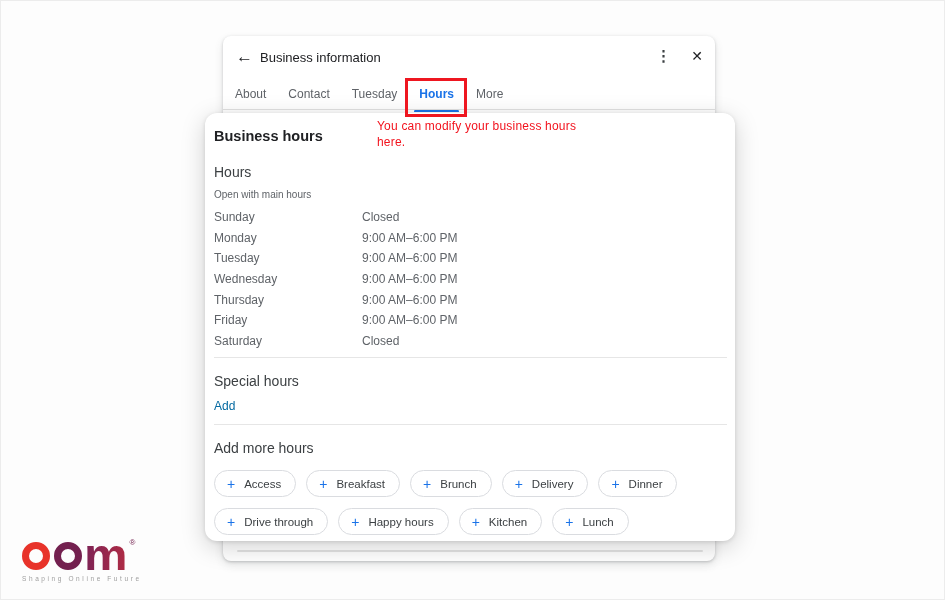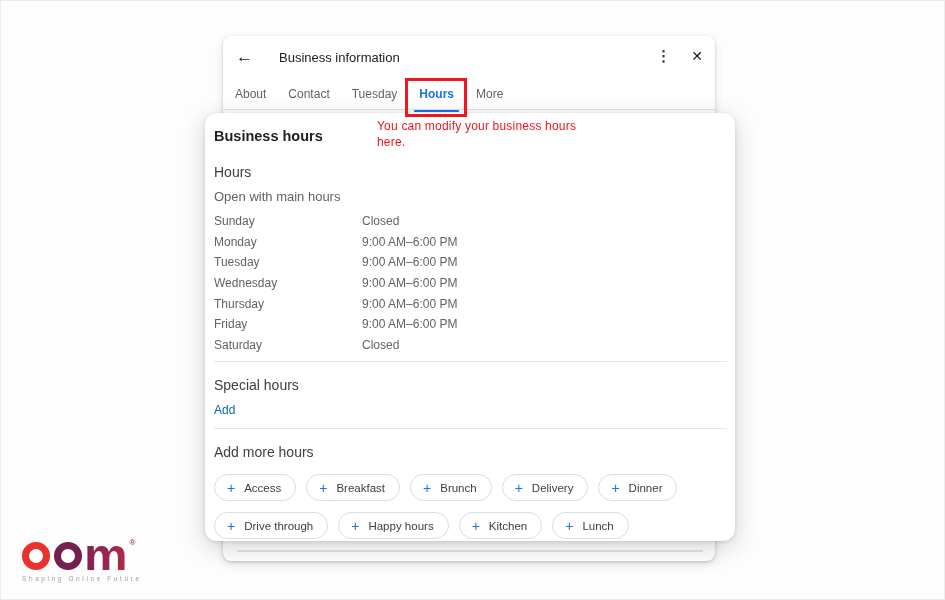"Business information" .dialog-title { left: 56px -> 37px }
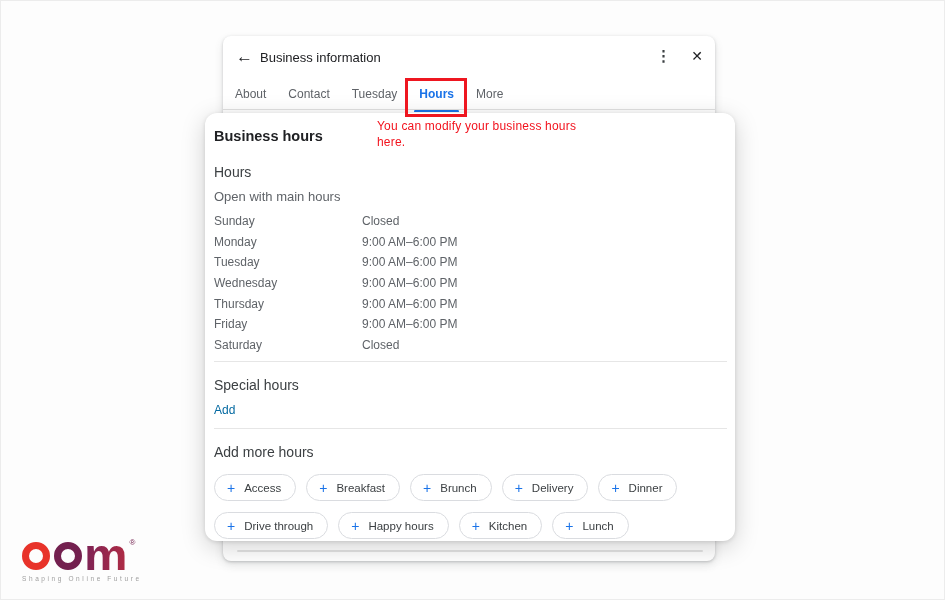"Open with main hours" .hours-mode { font-size: 13px -> 10px }
